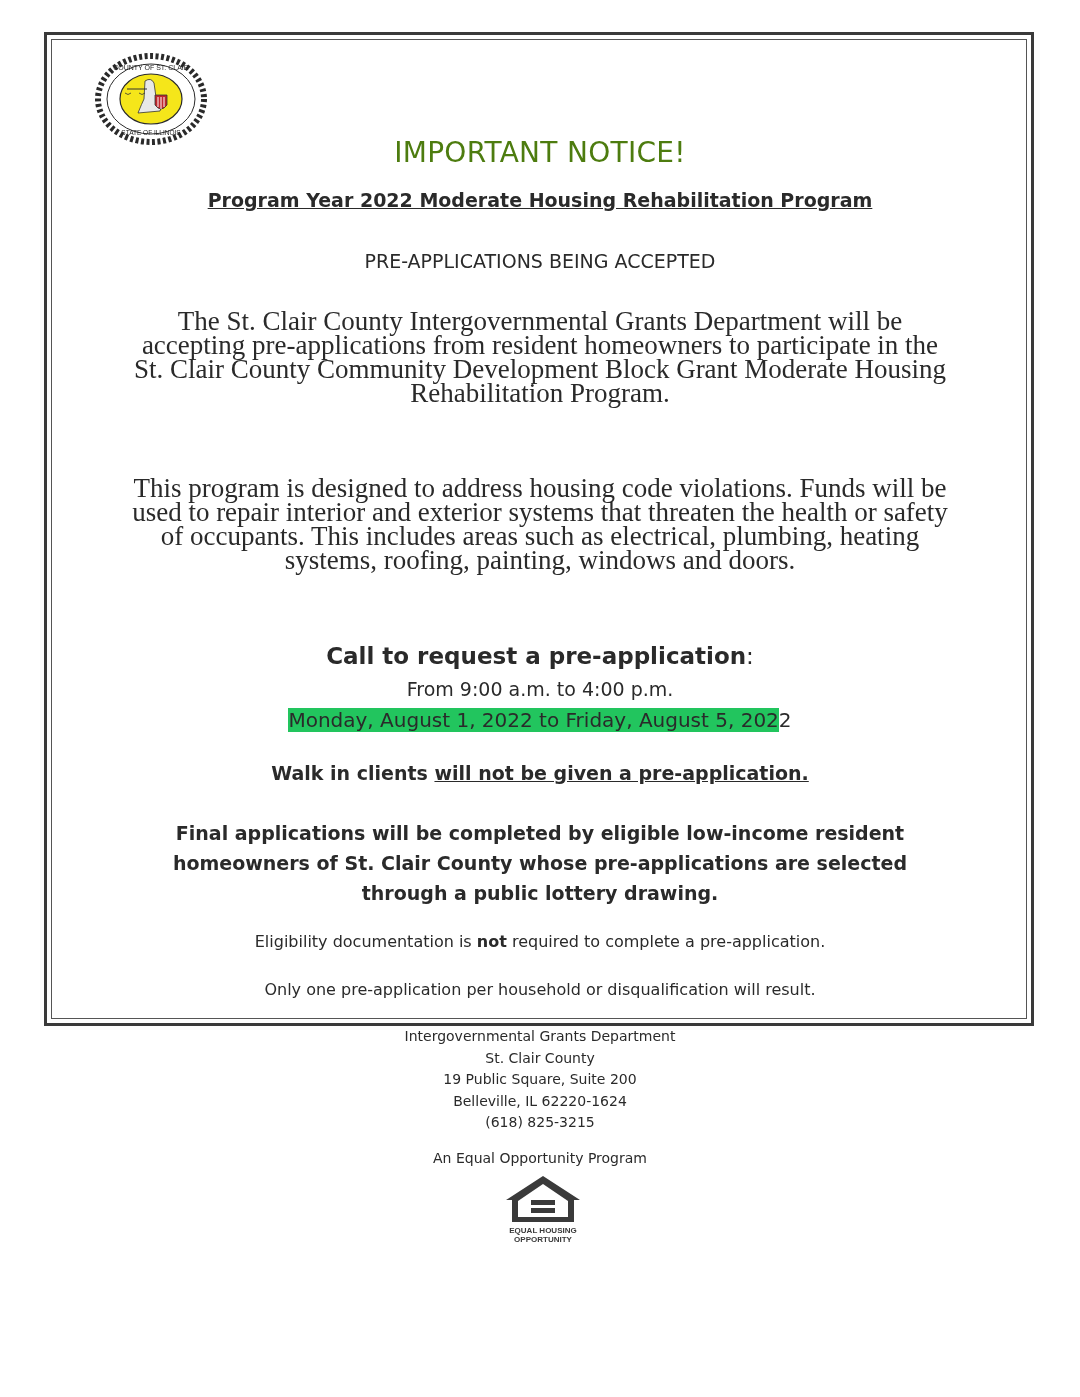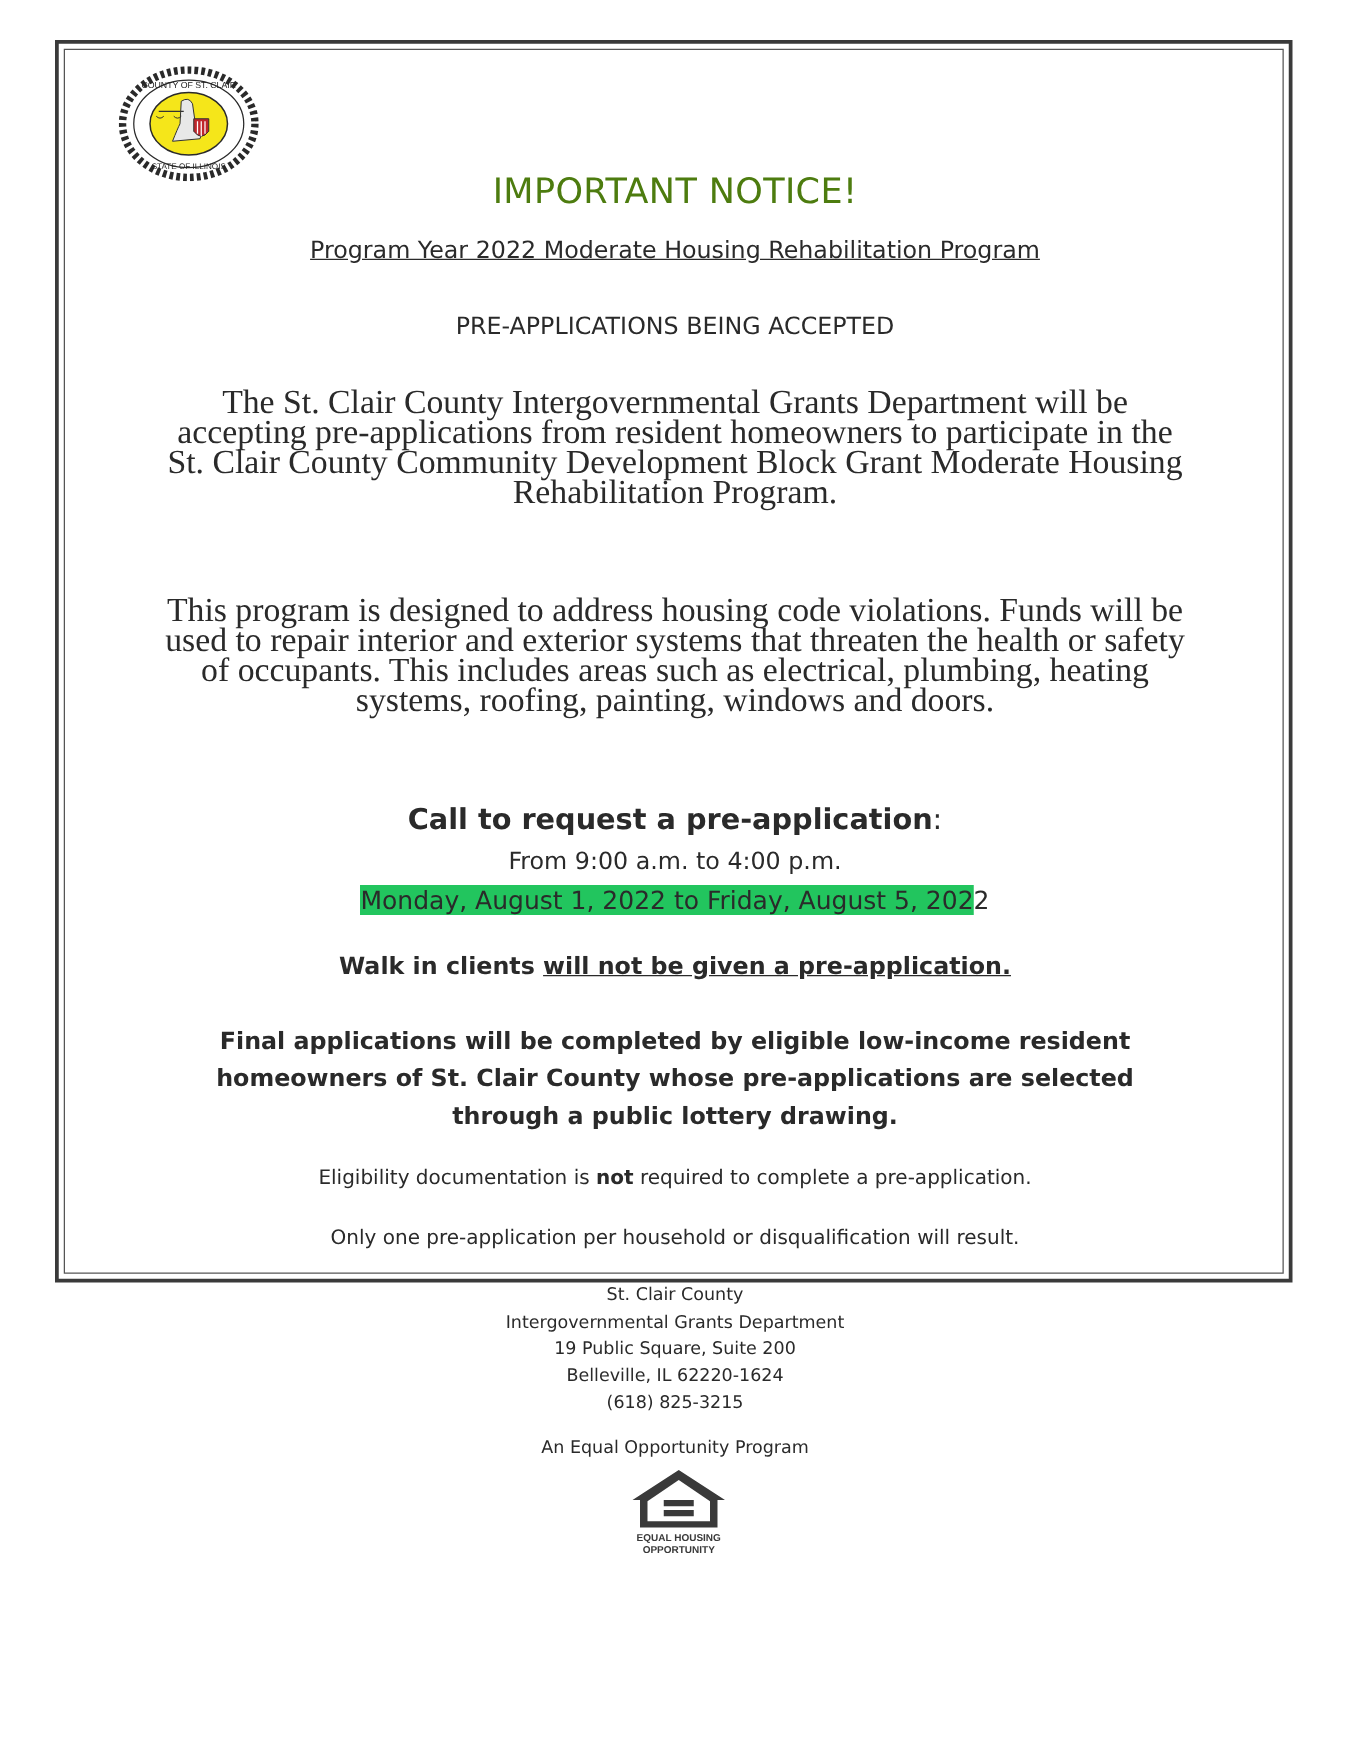"Program Year 2022 Moderate Housing" .subtitle { font-weight: normal -> bold }
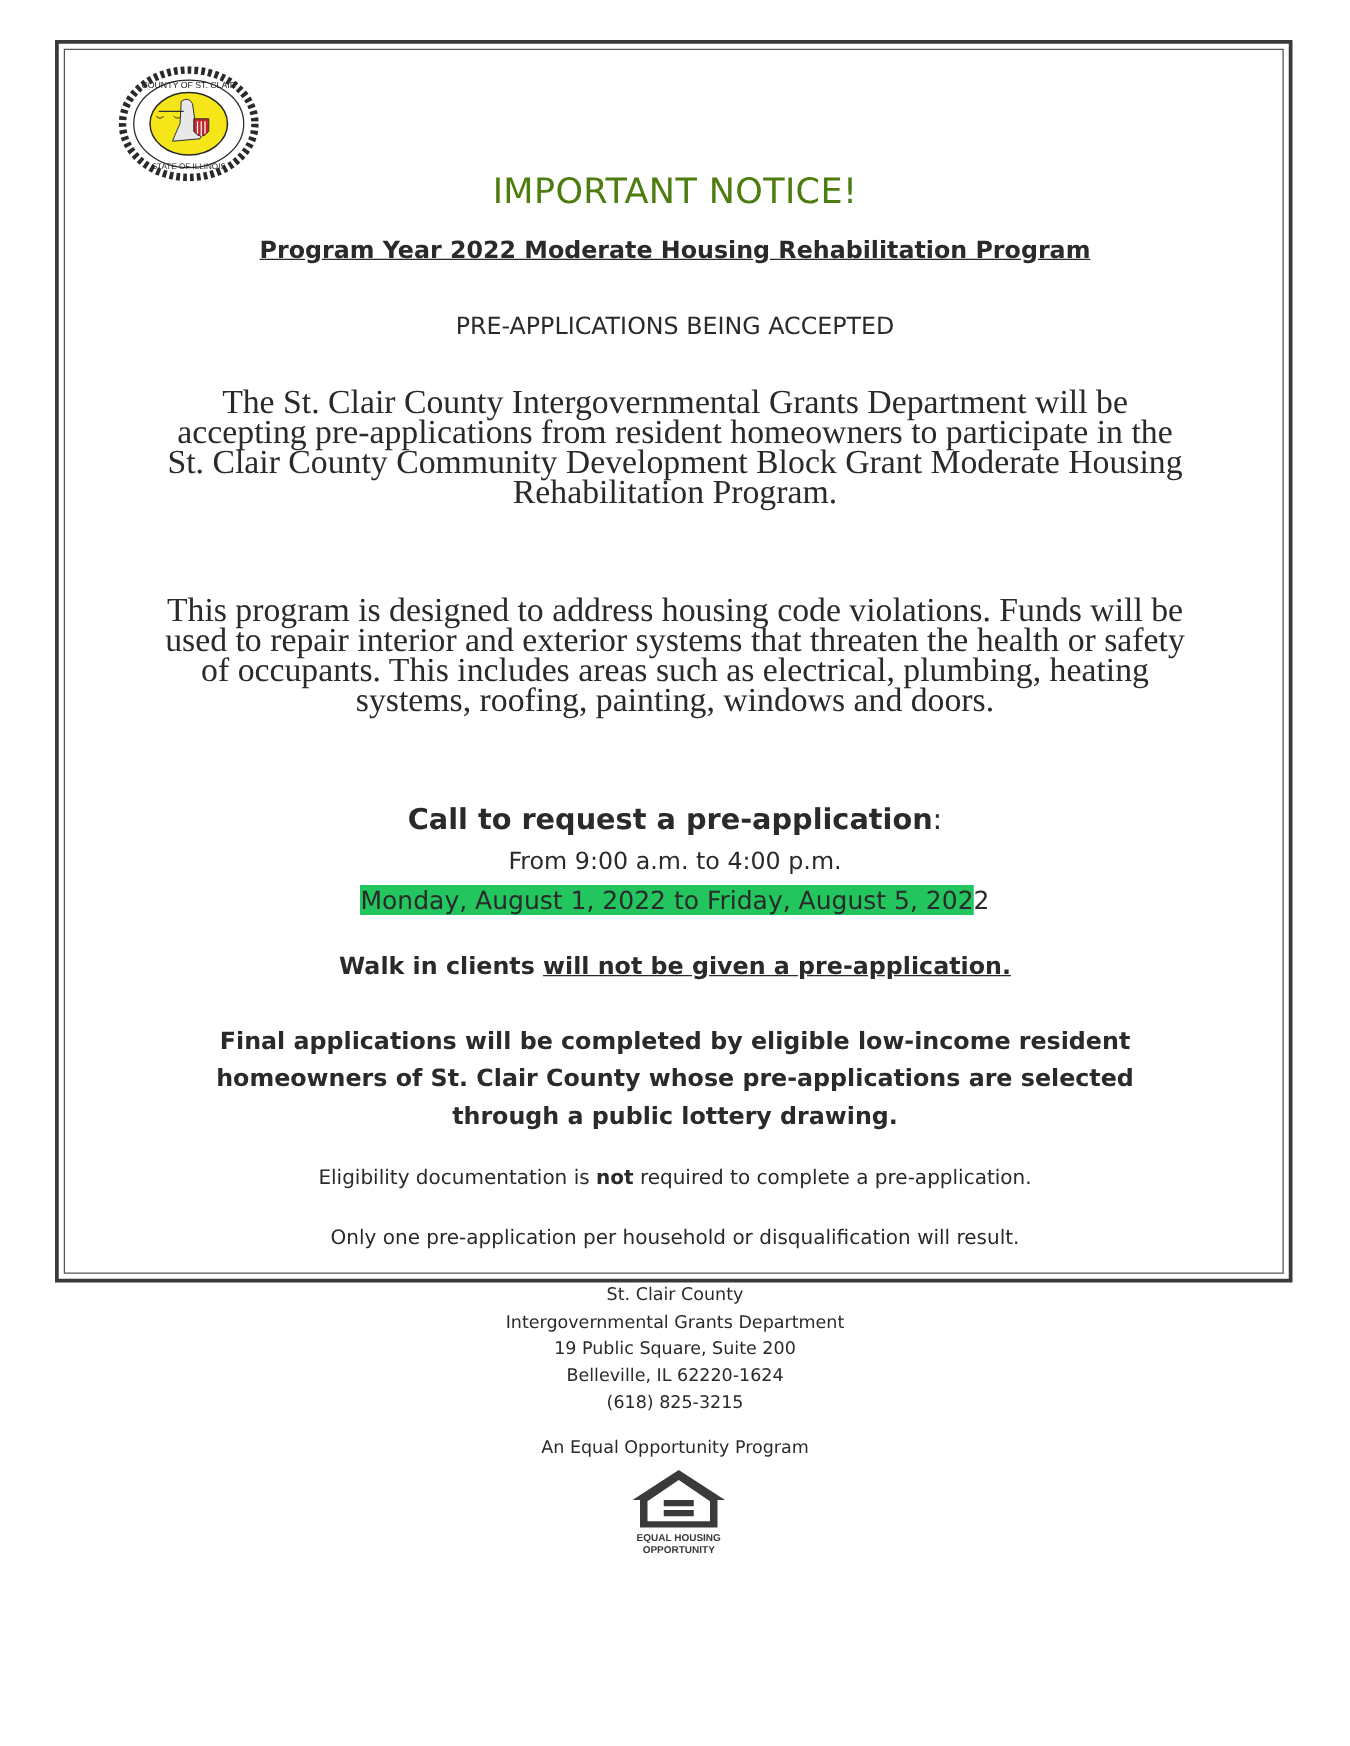"St. Clair County" div { order: before "Intergovernmental Grants Department" -> after "Intergovernmental Grants Department" }
